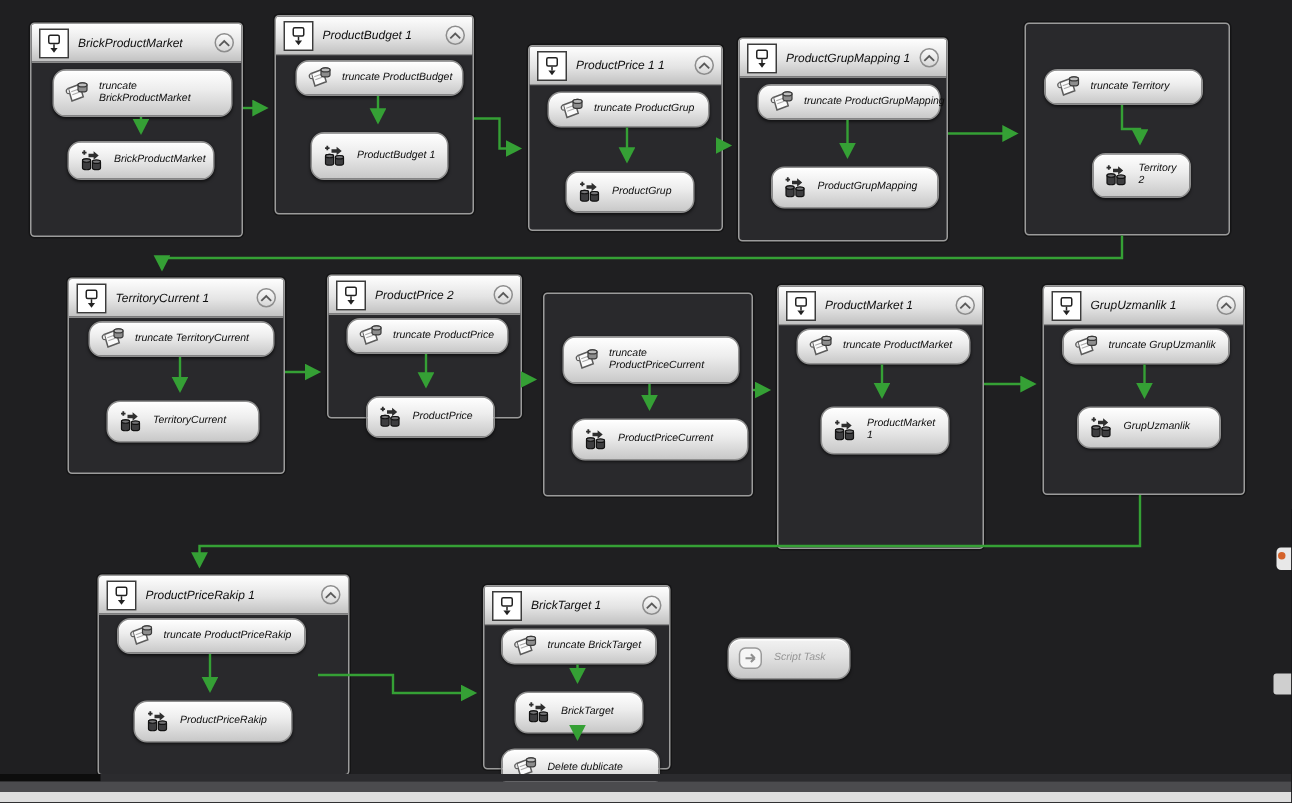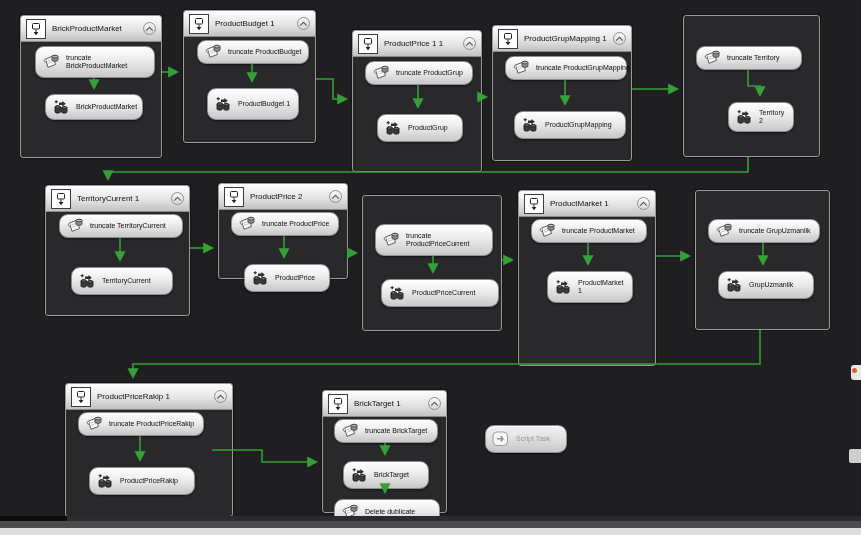"BrickProductMarket" .stage { font-style: none -> italic }
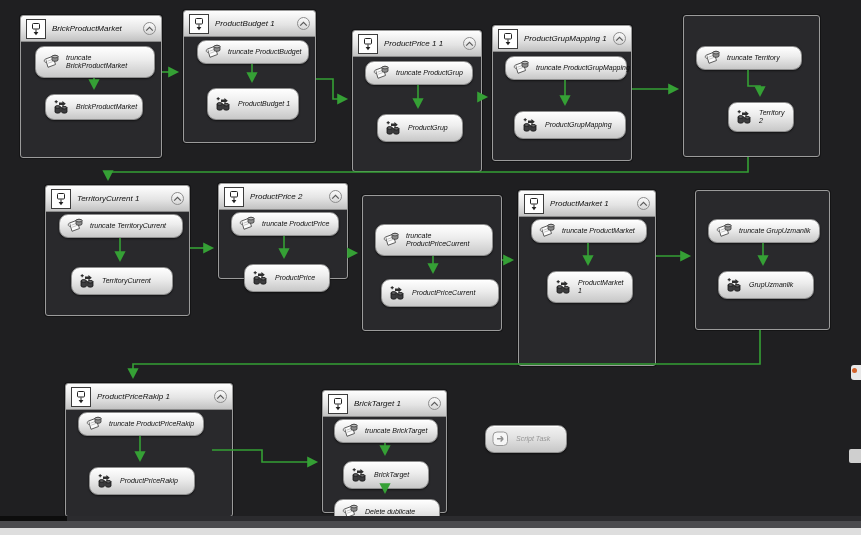"ProductPrice 1 1" div.container { height: 142px -> 124px }
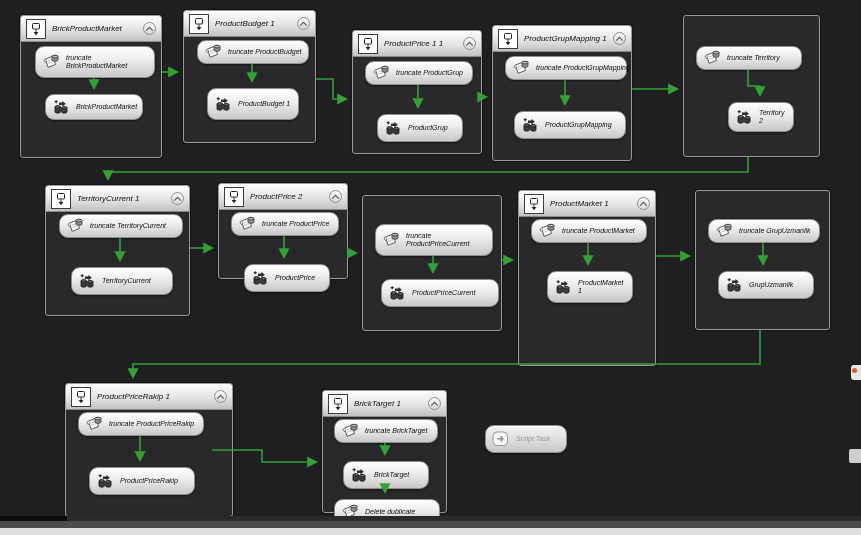"GrupUzmanlik 1" div.titlebar { html: none -> <div> <span> <svg> <rect></rect> <line></line> <path></path> </svg> </span> <span>GrupUzmanlik 1</span> <span> <svg> <path></path> </svg> </span> </div> }
